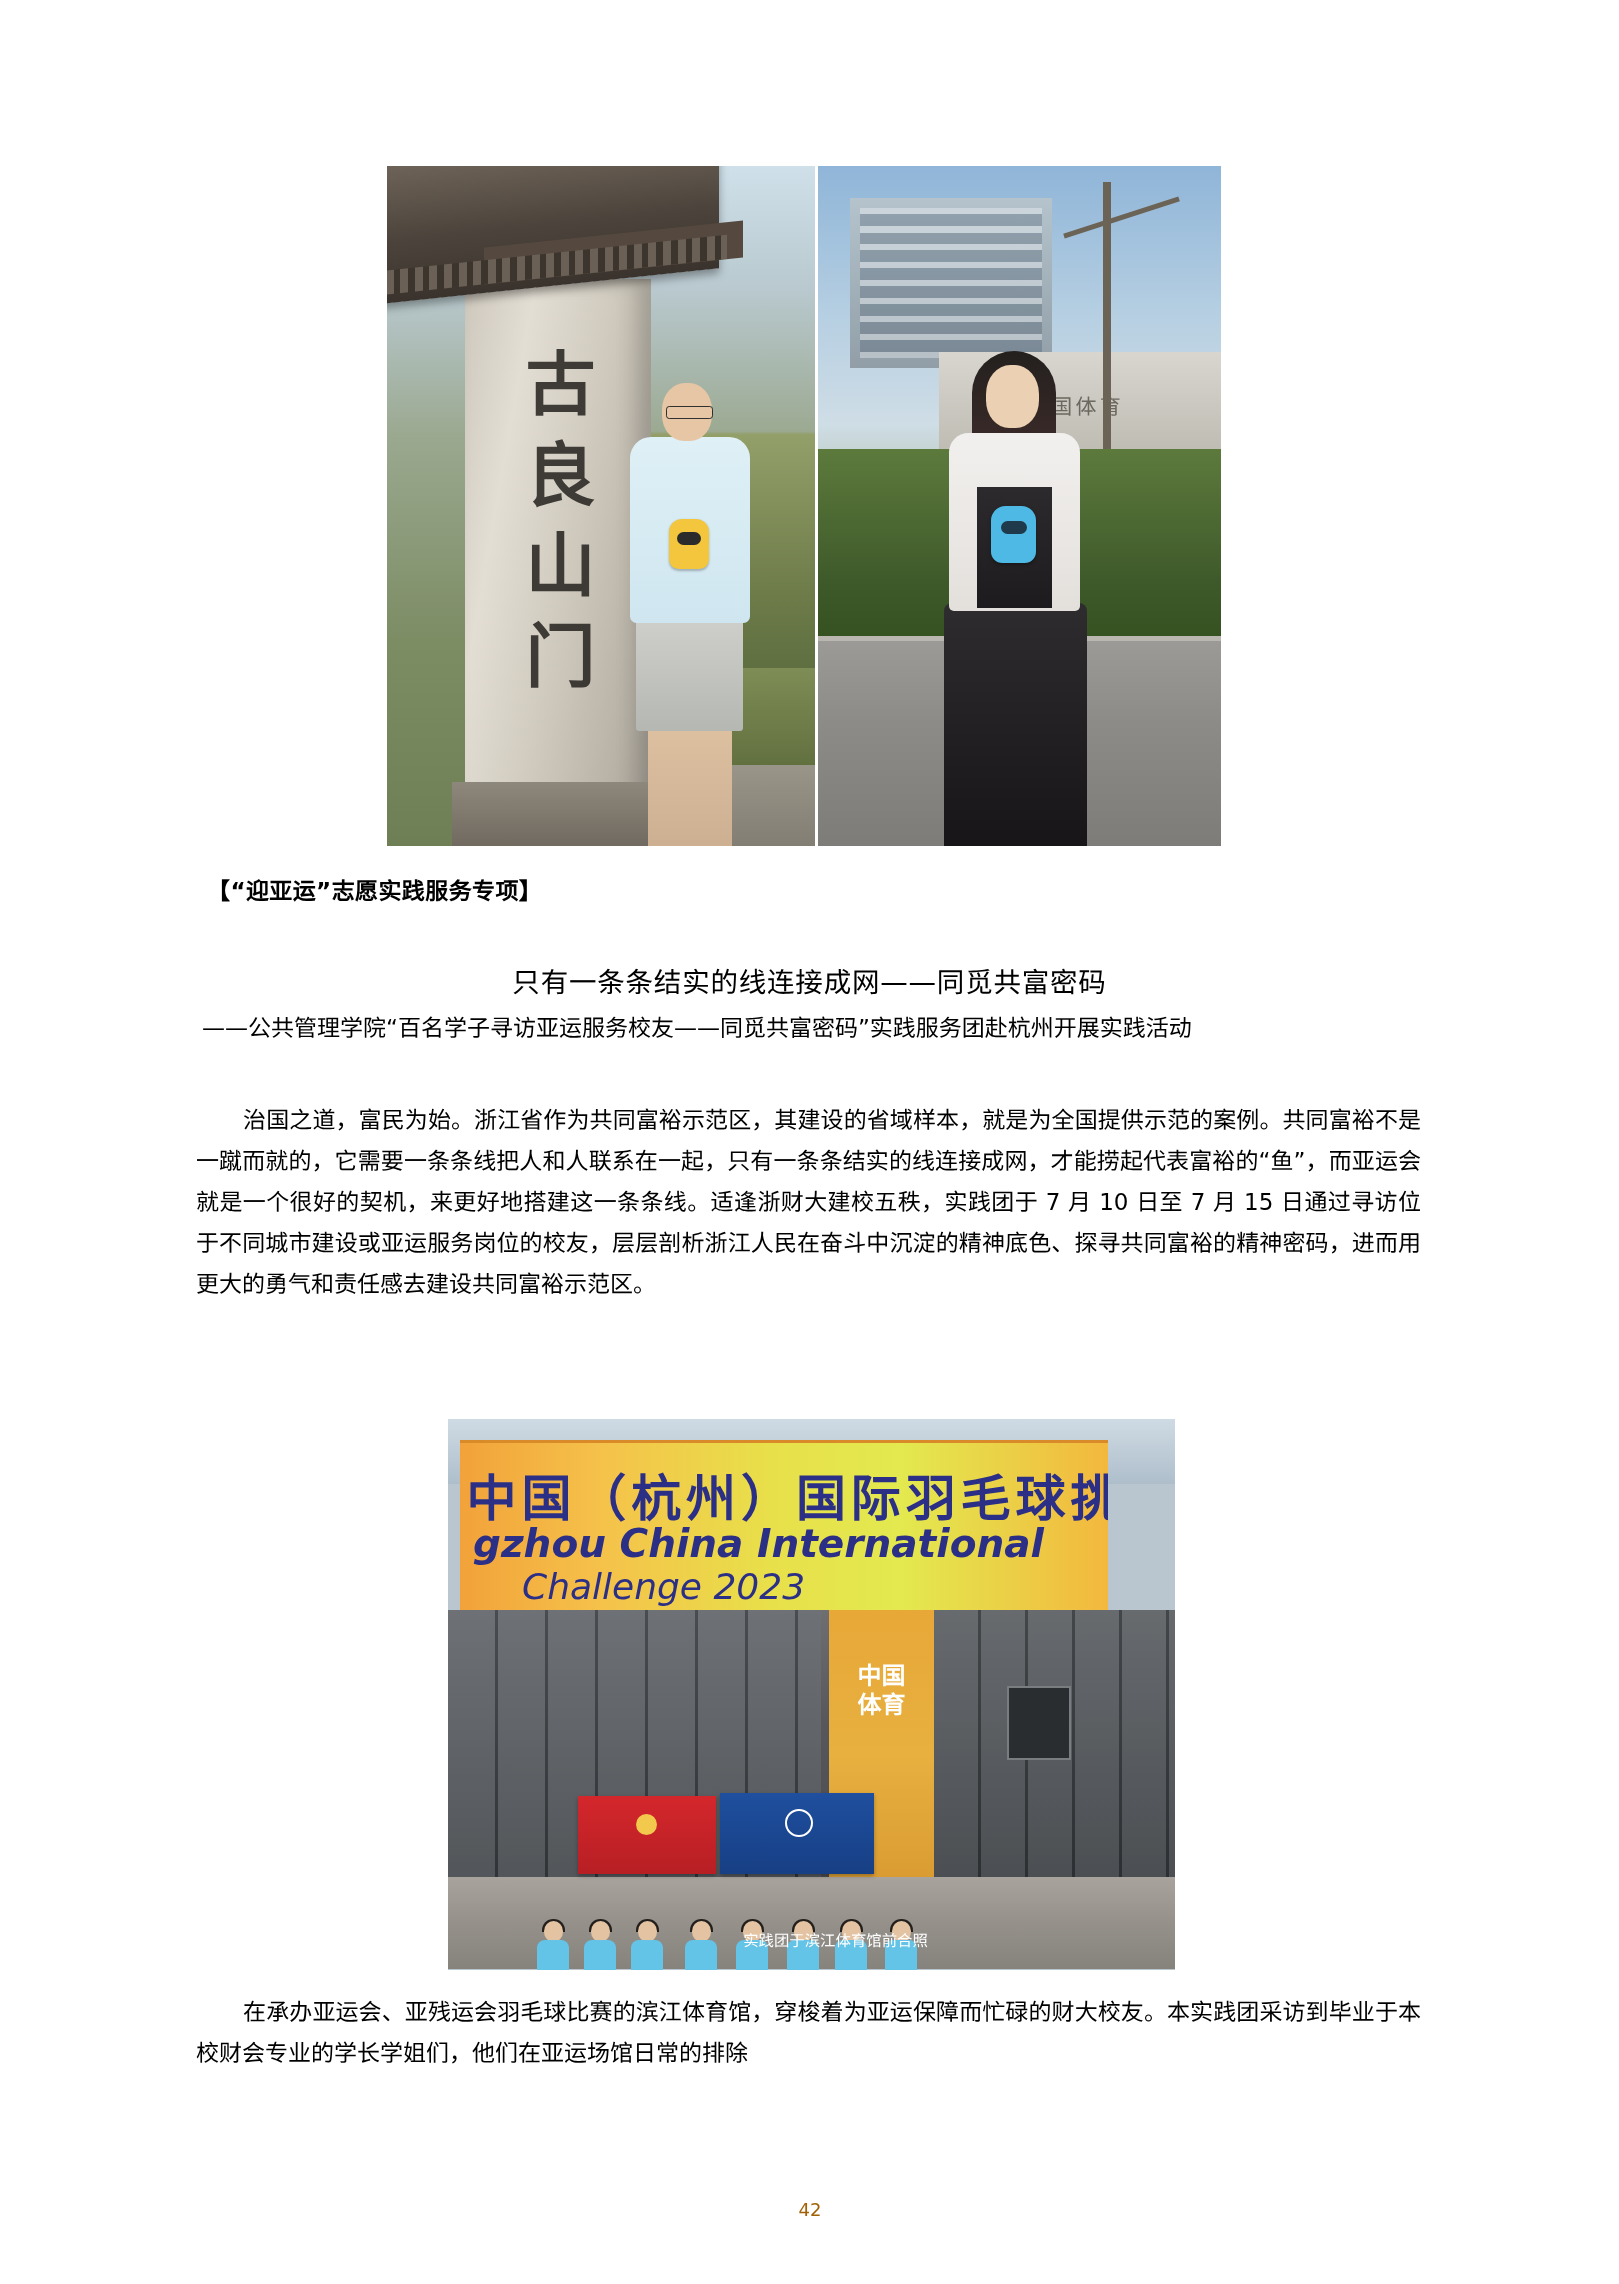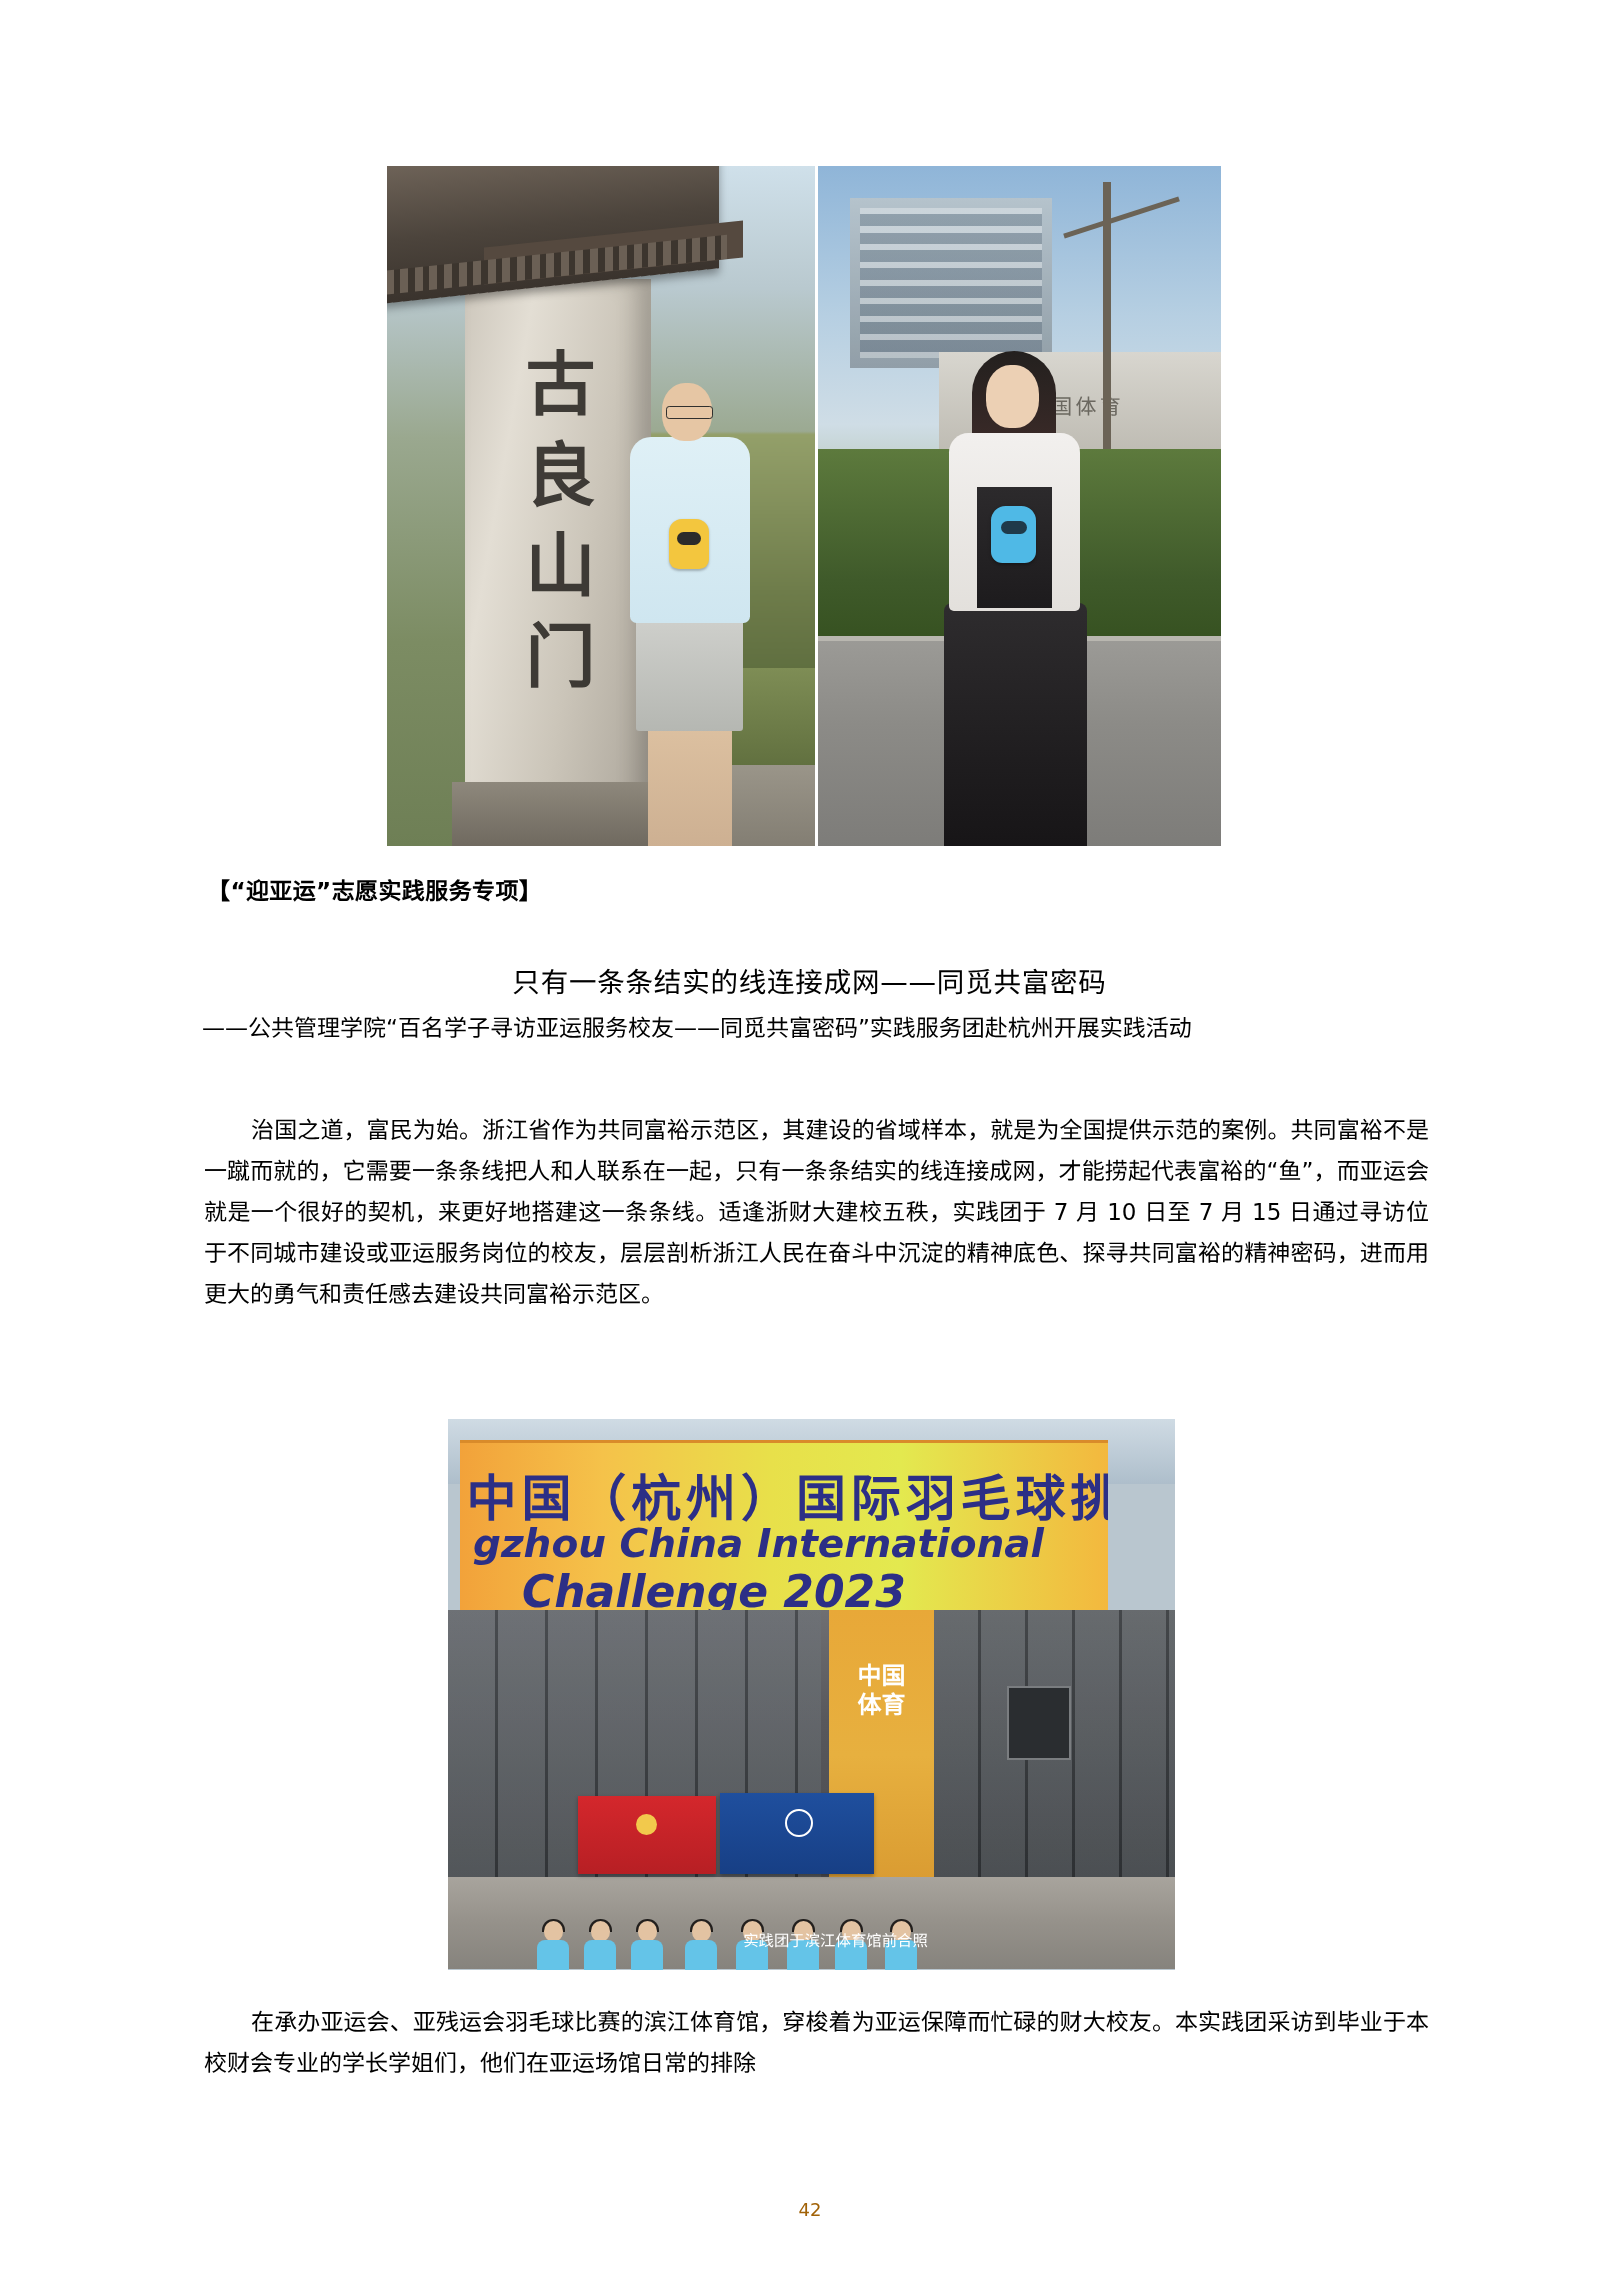"治国之道，富民为始。浙江省作为共同富裕示范区，其建设的省域样本，就是为全国提供示" .body-para { left: 204px -> 196px; margin-top: 10px -> none }
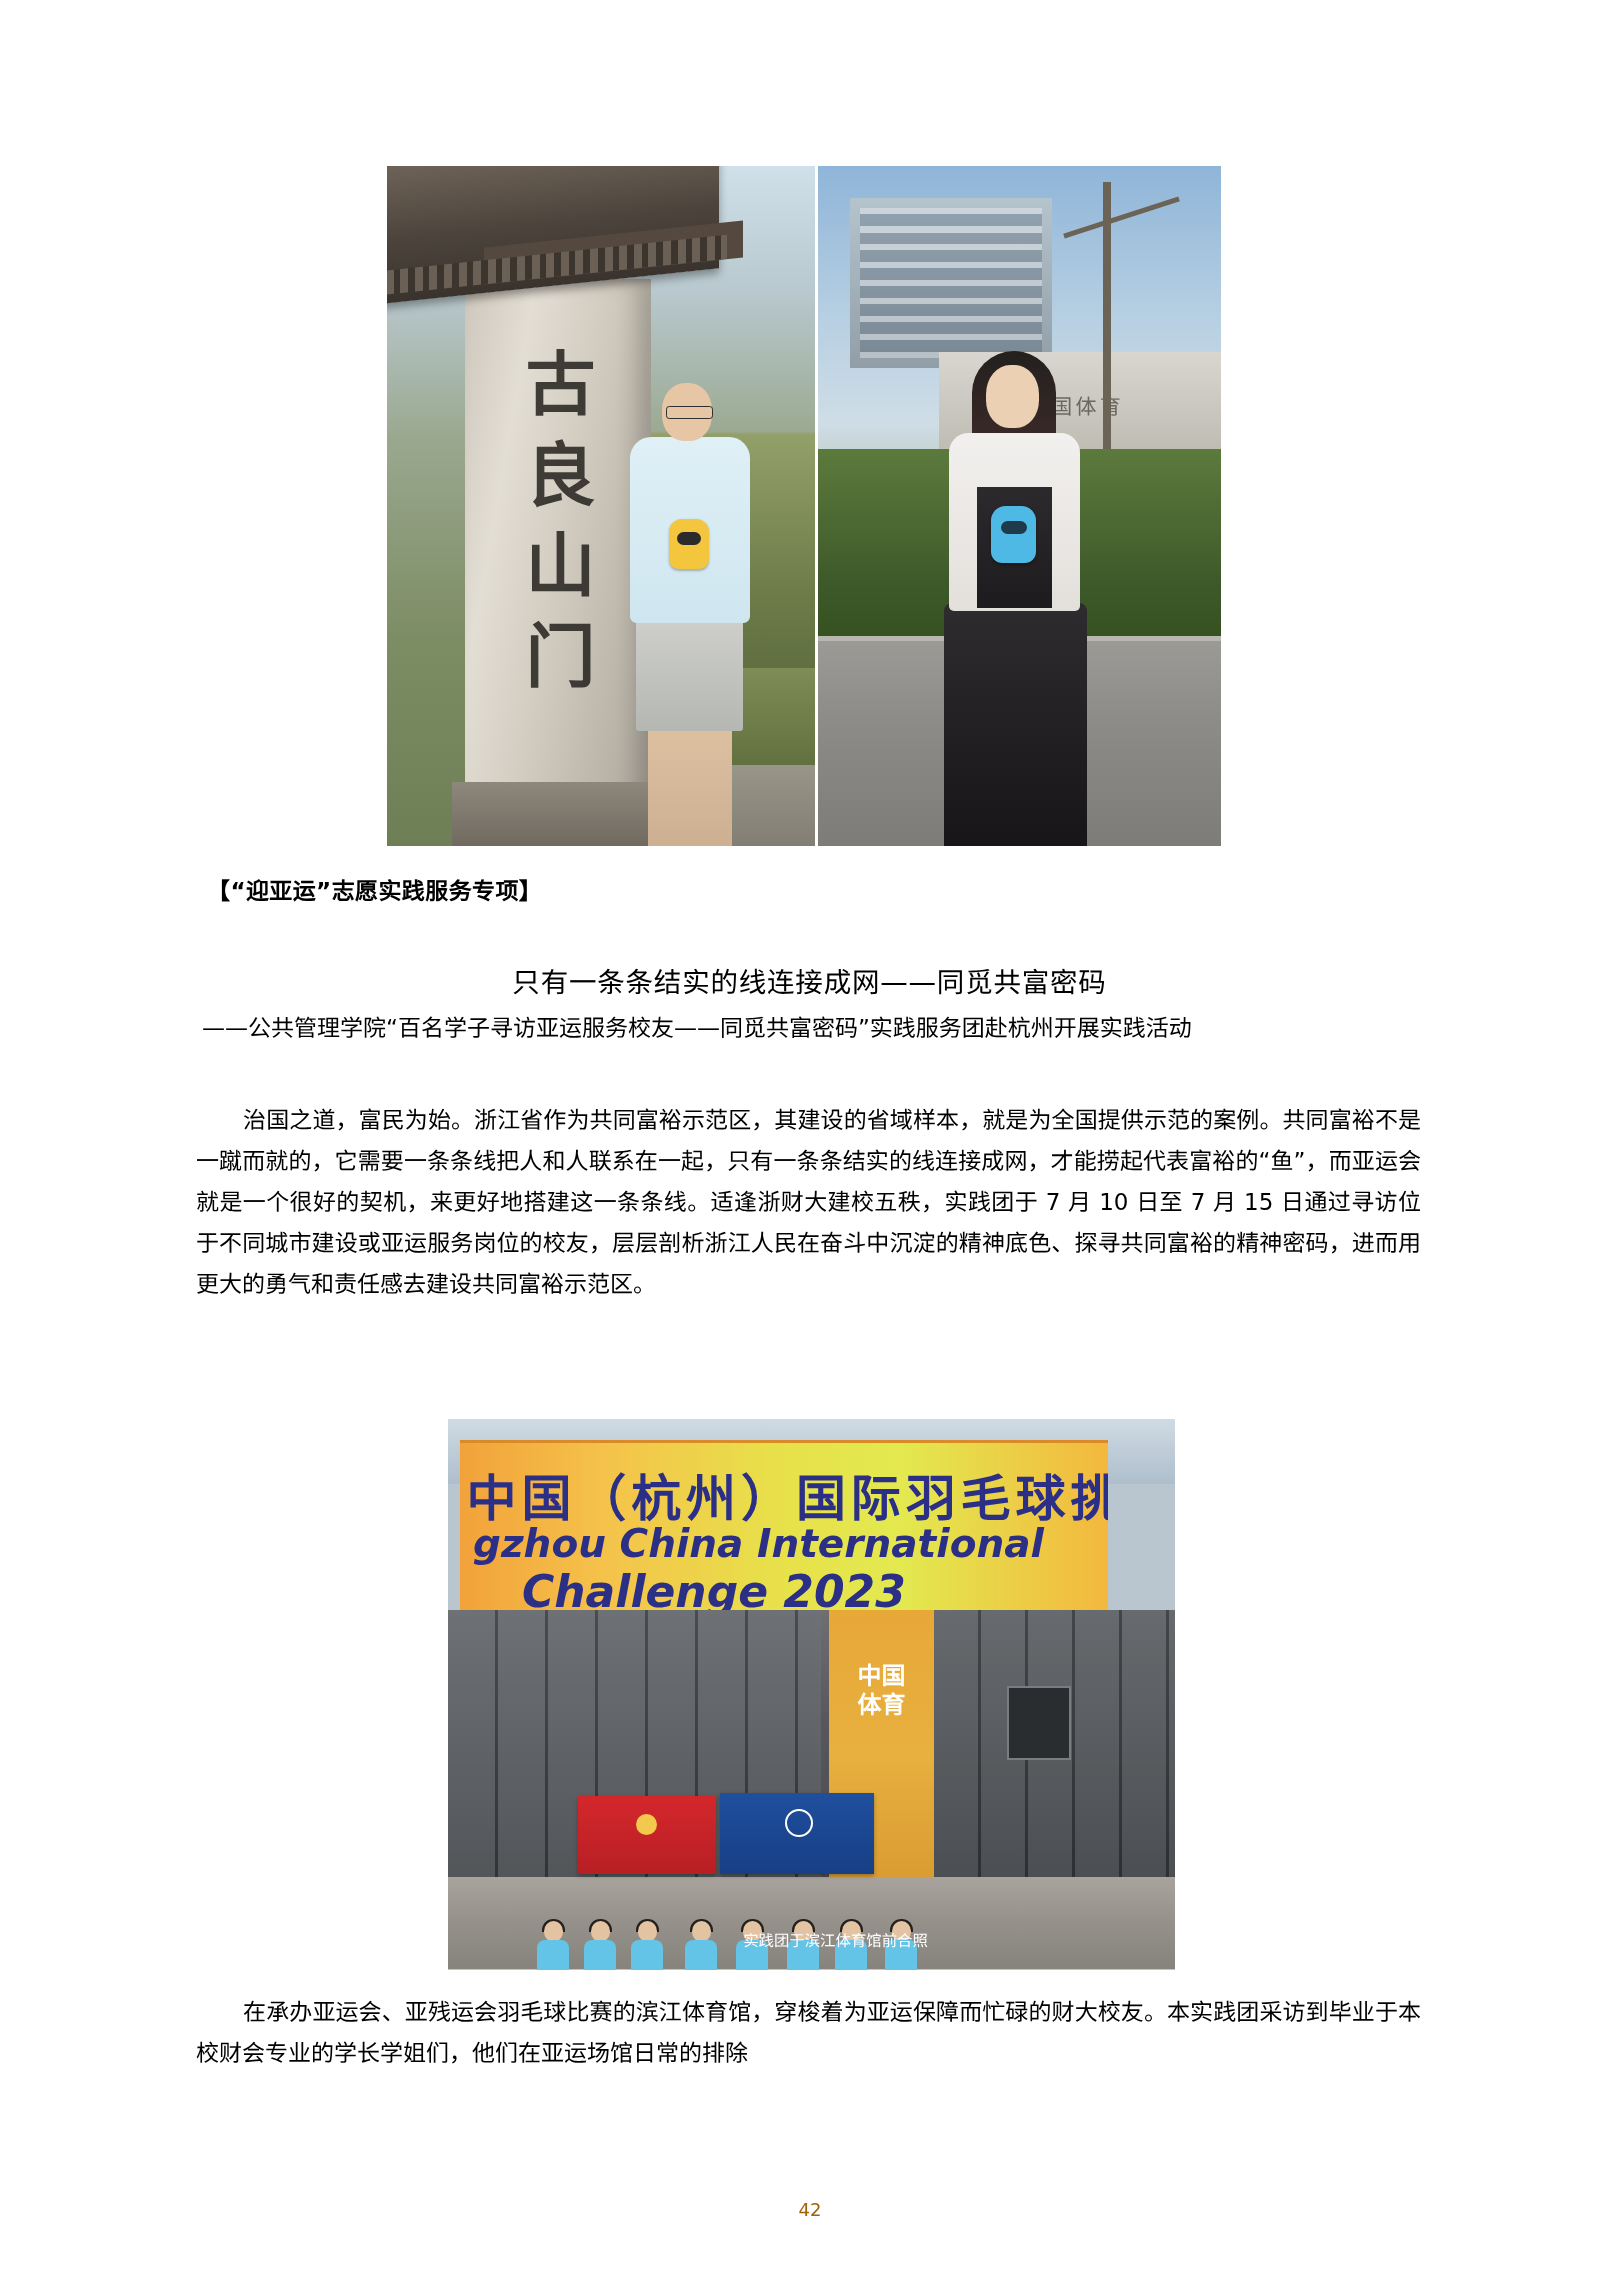"Challenge 2023" .p2-banner-en2 { font-size: 44px -> 36px; font-weight: 700 -> 400 }
